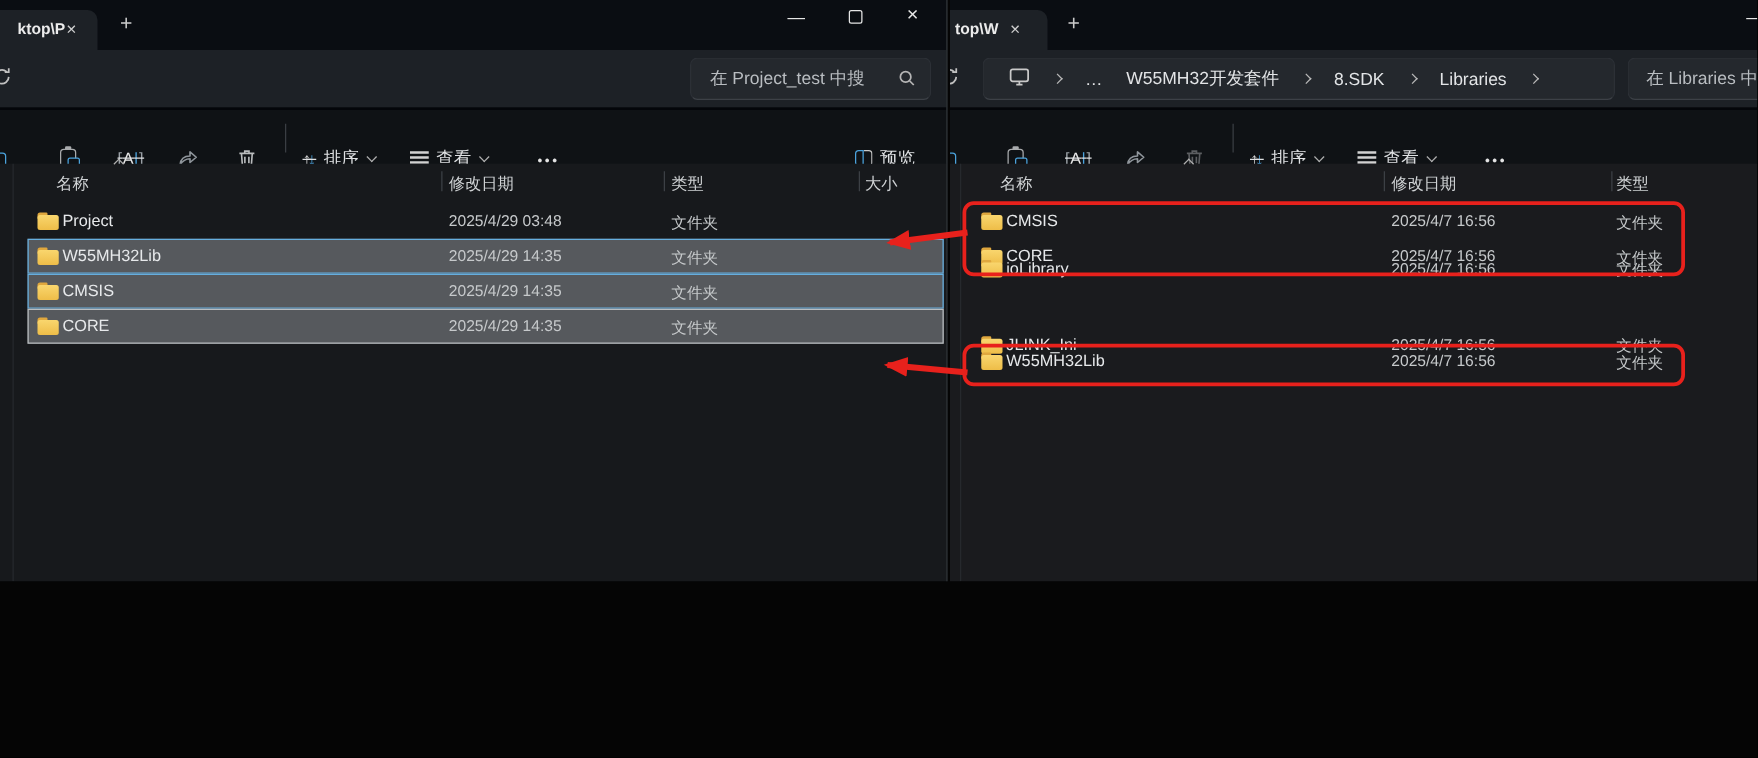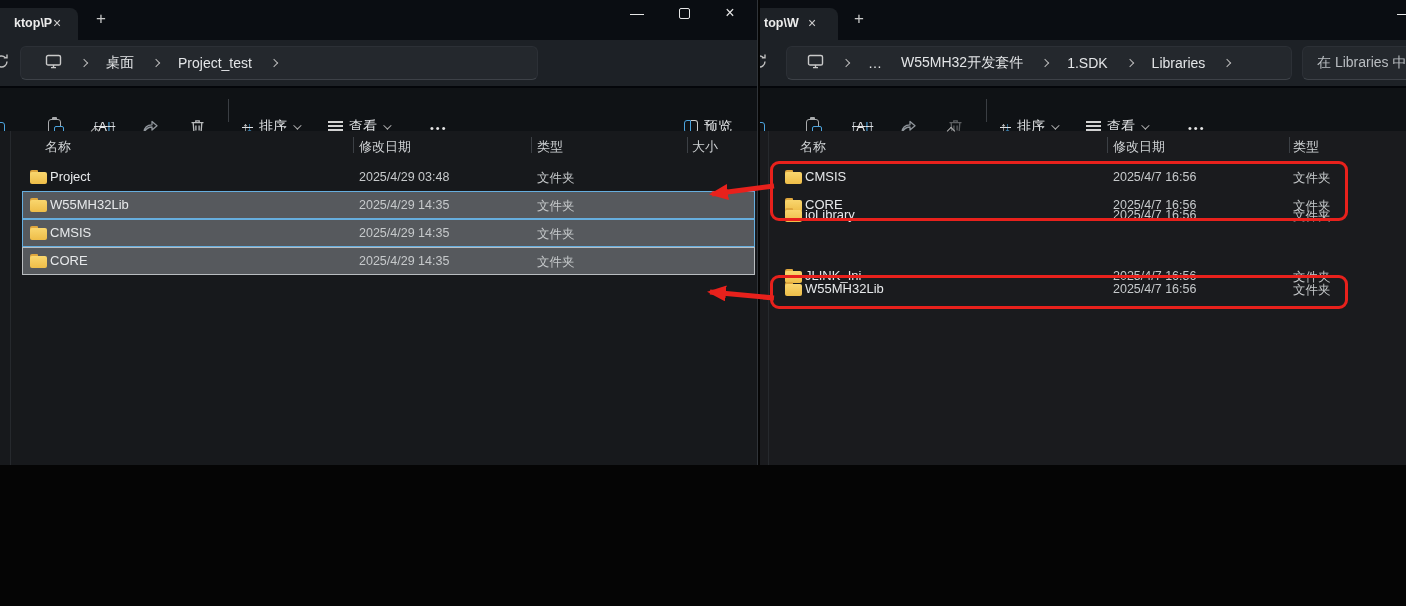"桌面" div.field { html: <div> <span> <svg> <rect></rect> <path></path> </svg> </span> <i></i> <span>桌面</span> <i></i> <span>Project_test</span> <i></i> </div> -> none }
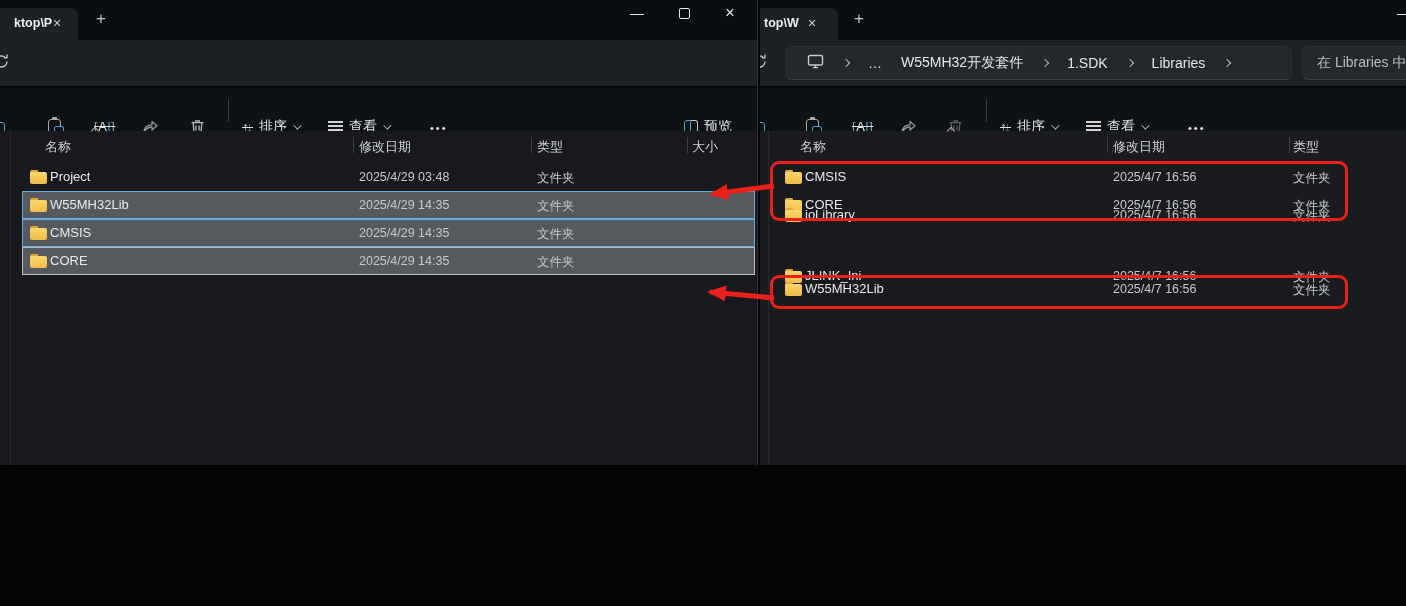"在 Project_test 中搜" div.field { html: none -> <div> <span>在 Project_test 中搜</span> <span> <svg> <circle></circle> <path></path> </svg> </span> </div> }
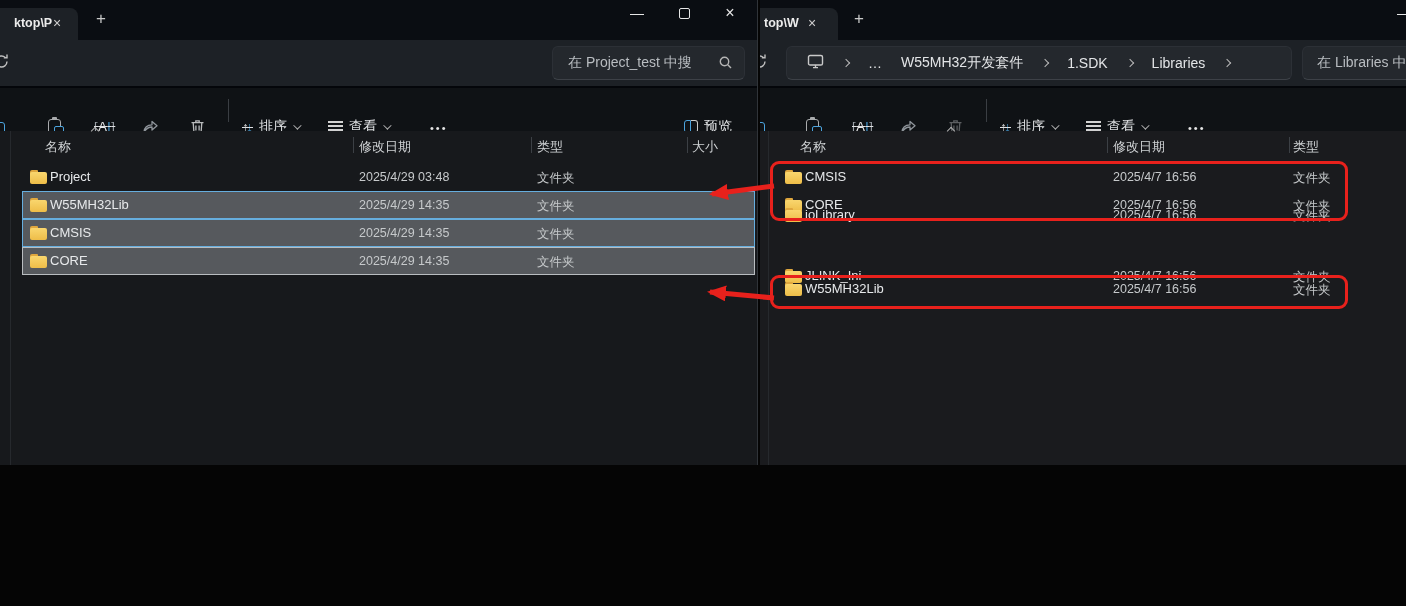"1.SDK" span { text: 1.SDK -> 8.SDK }
